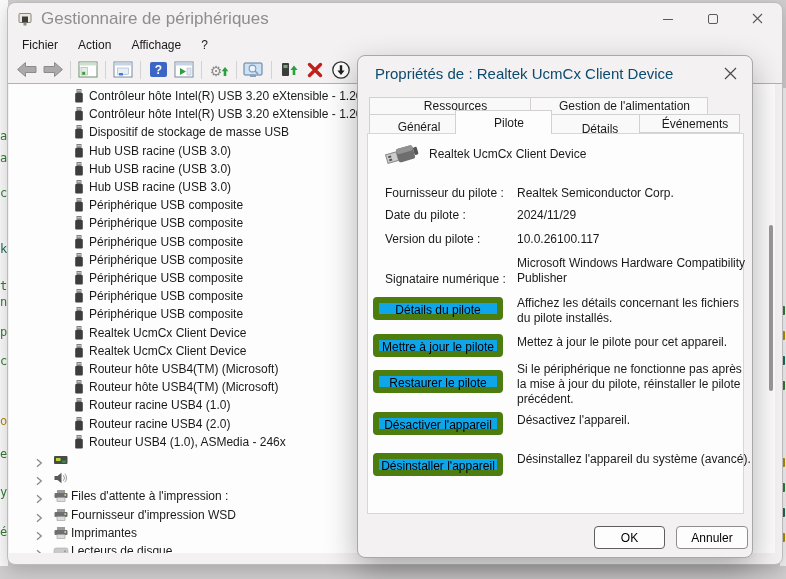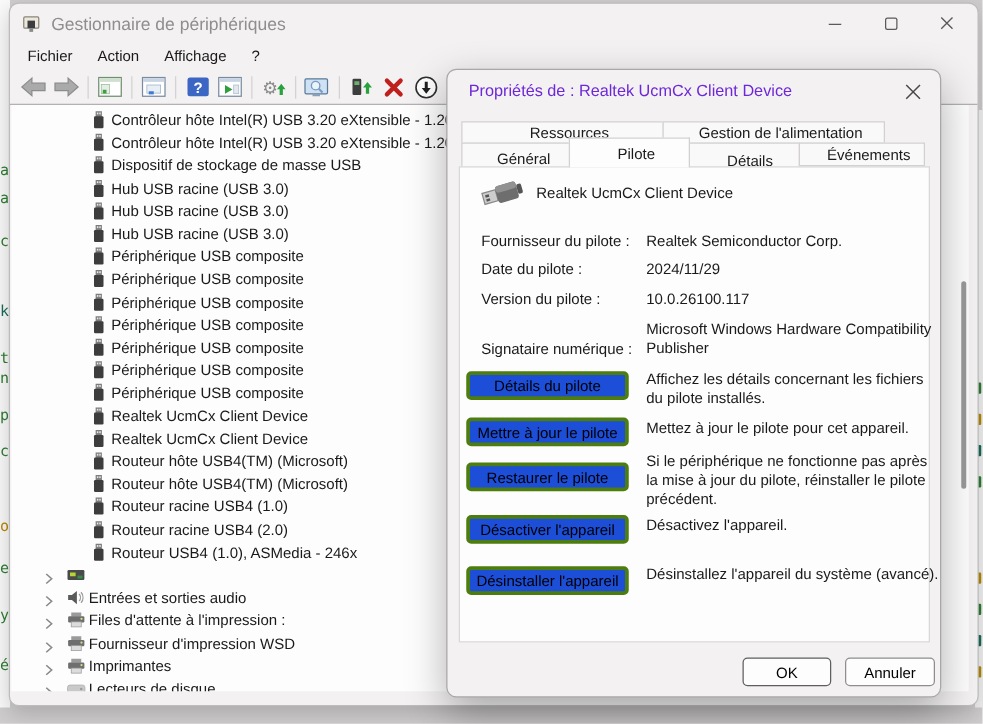"Gestionnaire de périphériques" #window-title { font-size: 14px -> 17px }
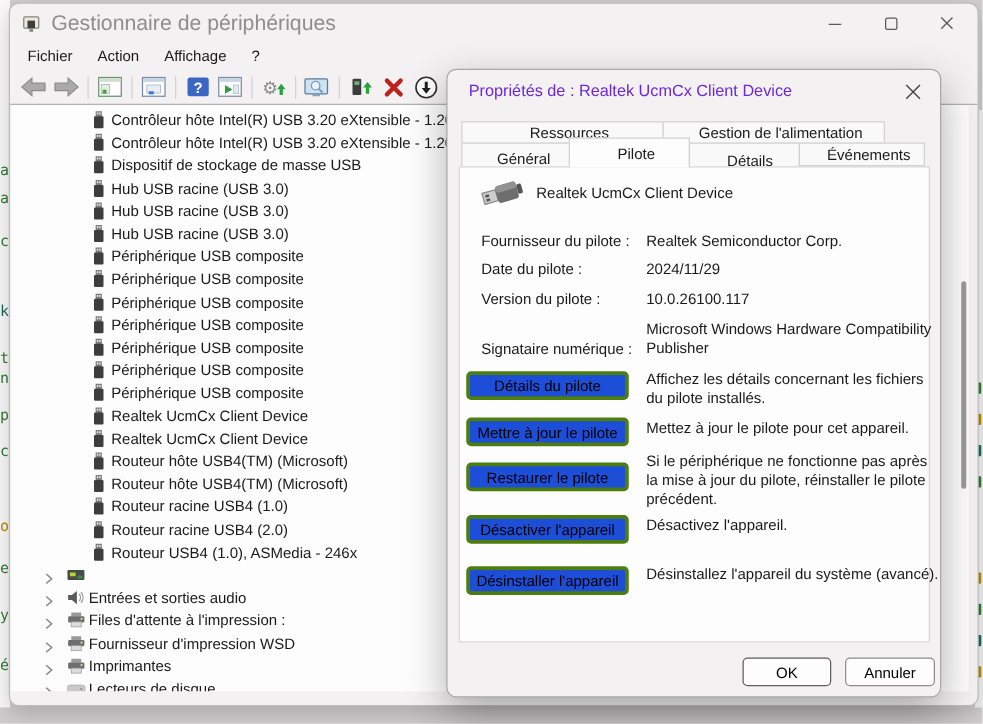"Propriétés de : Realtek UcmCx" #dlg-title { color: #6d28d9 -> #0c4a6e; font-size: 13px -> 15px }
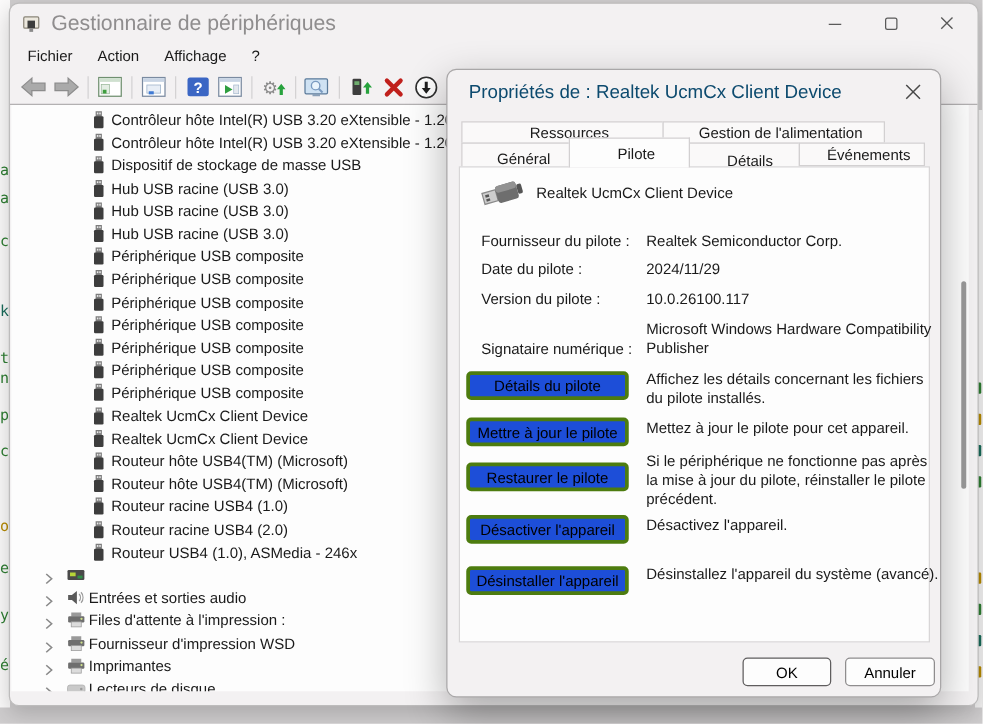"Détails du pilote" .act-btn { background: #1d4ed8 -> #0ea5e9; border: 3px solid #4d7c0f -> 6px solid #4d7c0f }
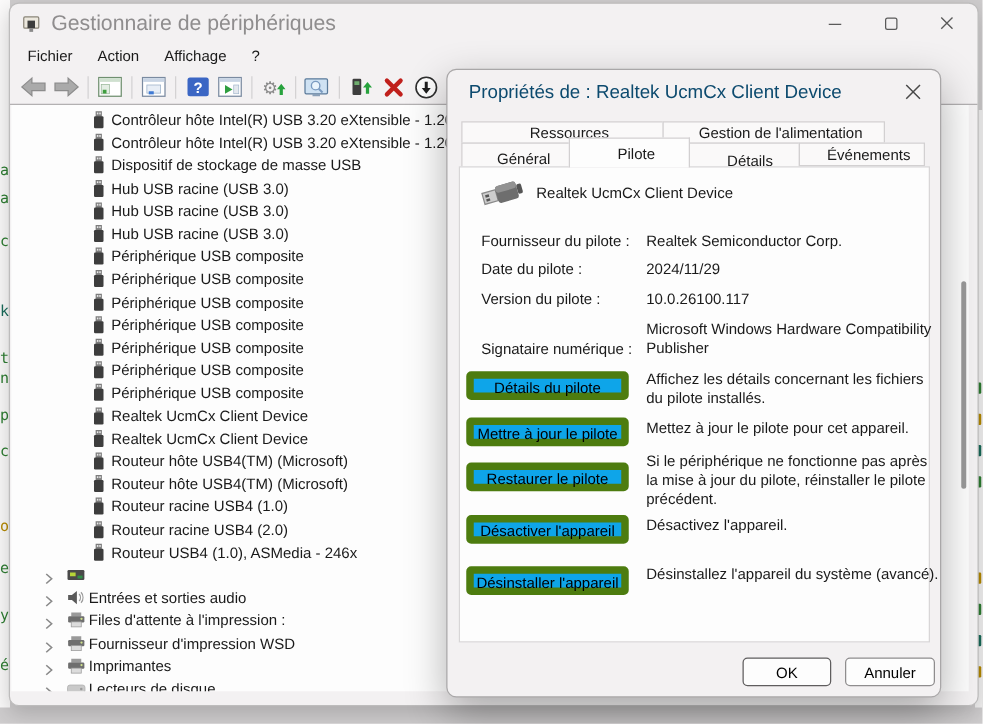"Entrées et sorties audio" span.t-label { html: <span>Entrées et sorties audio</span> -> none }
